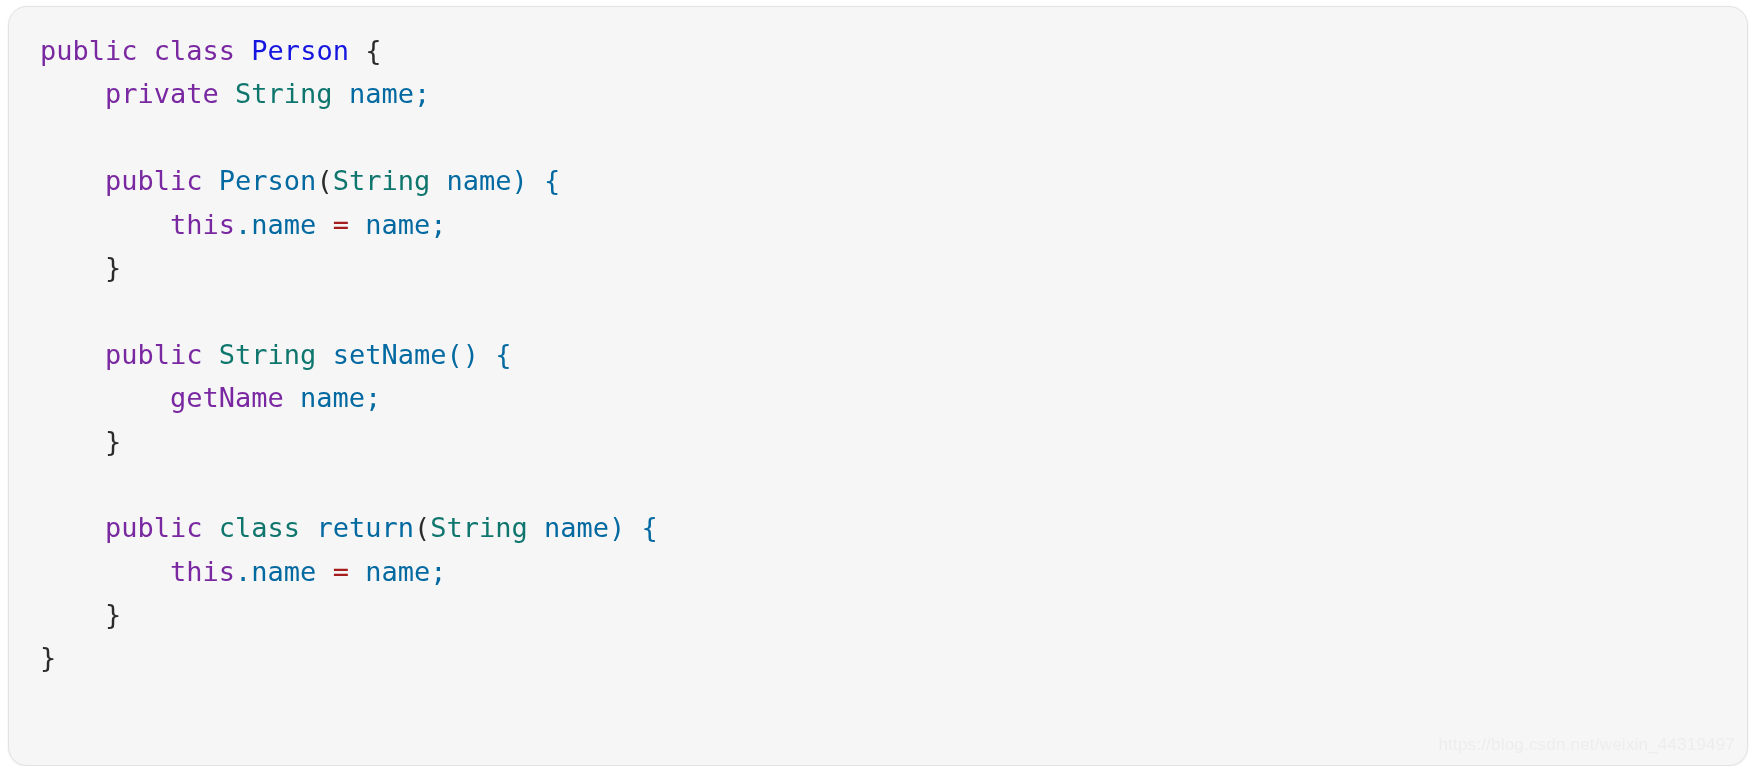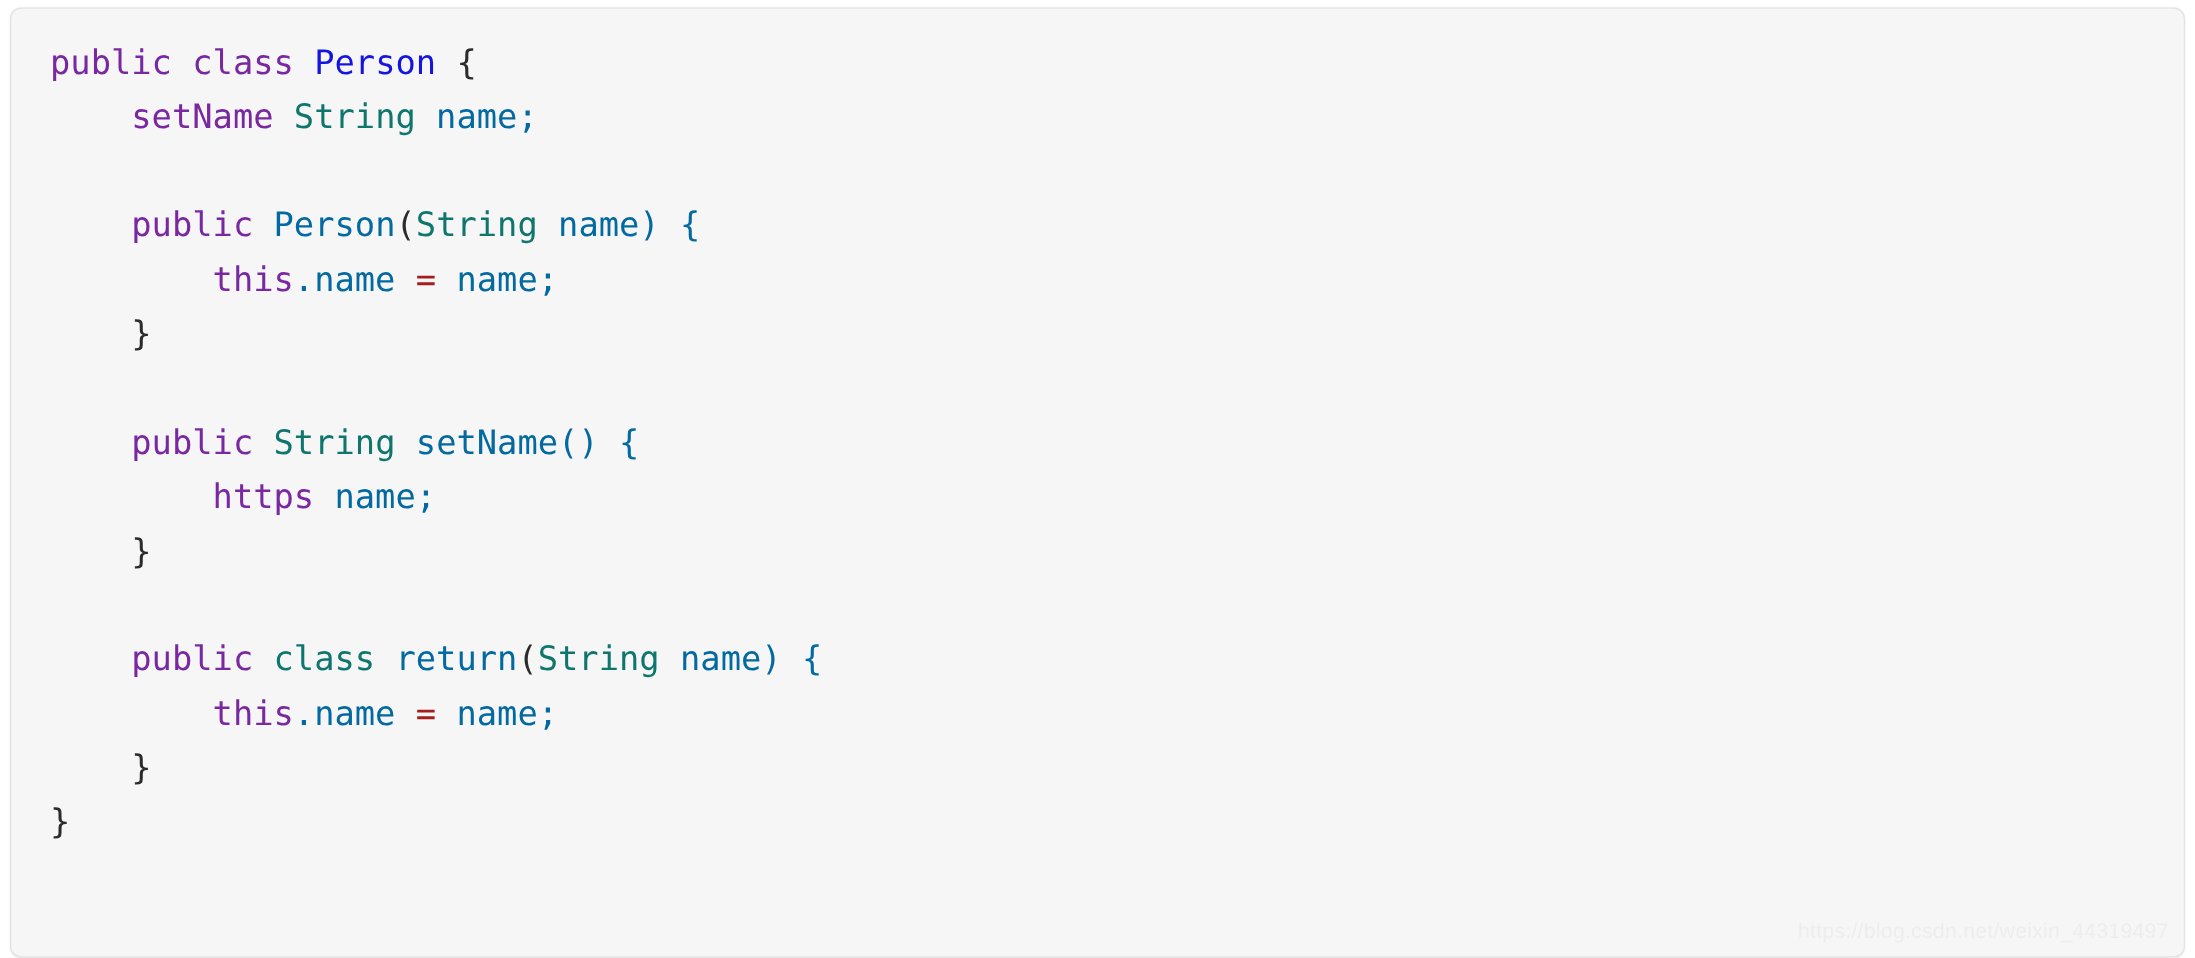"public class Person {" #code-panel { border-radius: 9px -> 19px }
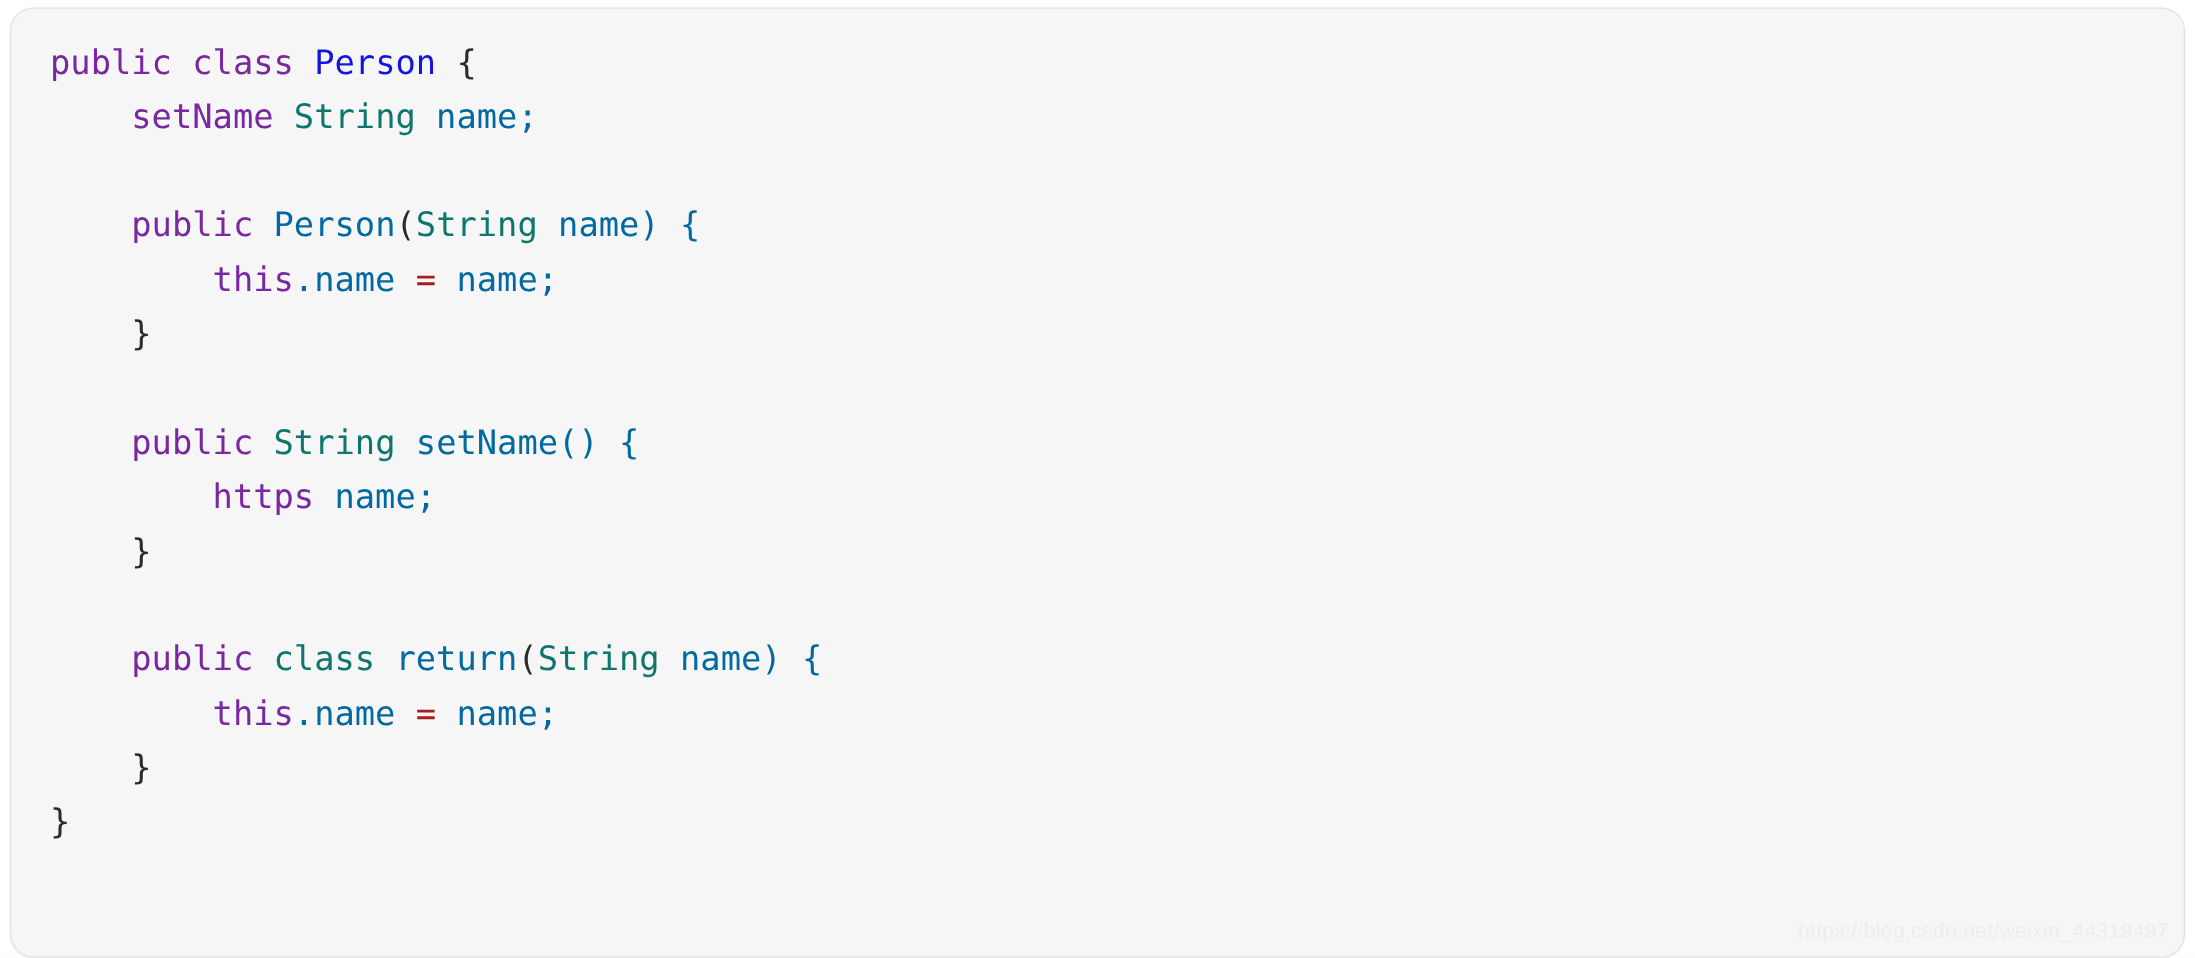"setName" span.tok { text: setName -> private }
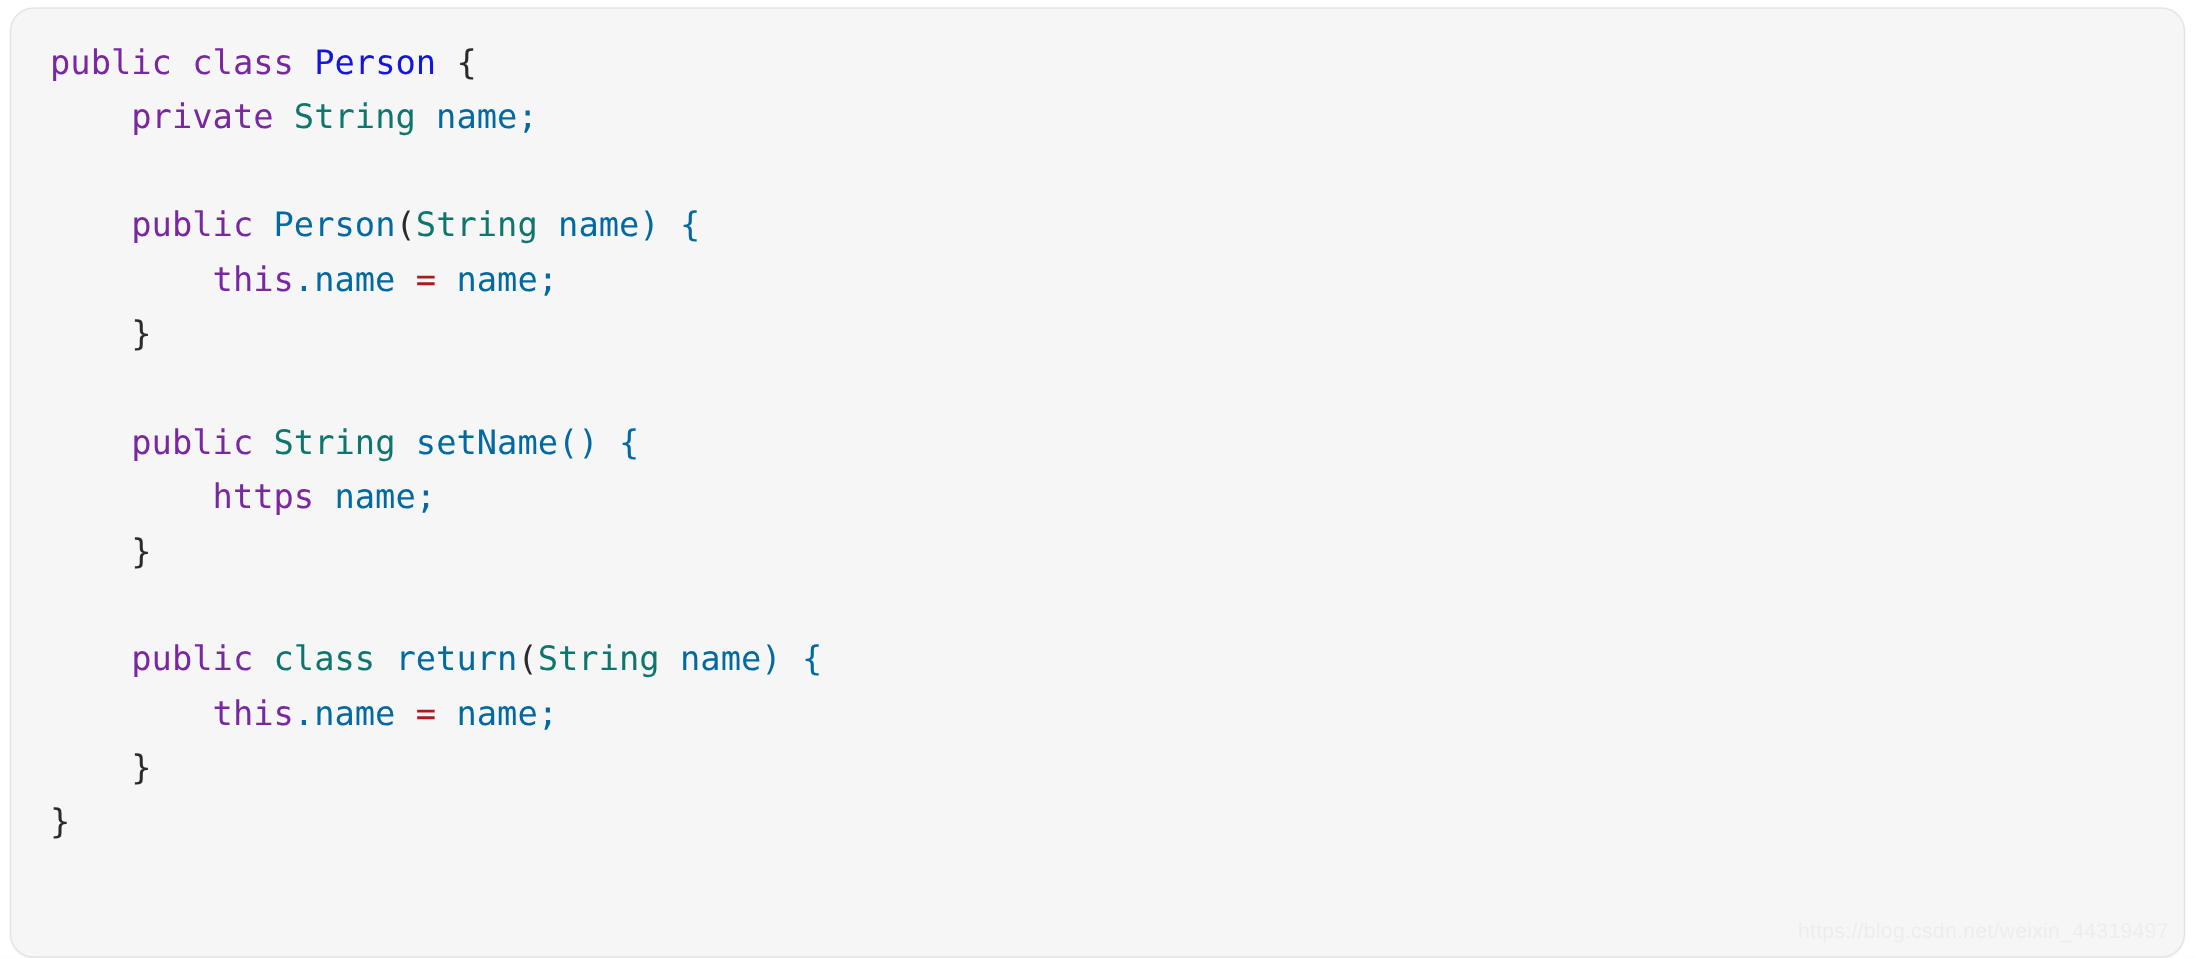"https" span.tok { text: https -> getName }
